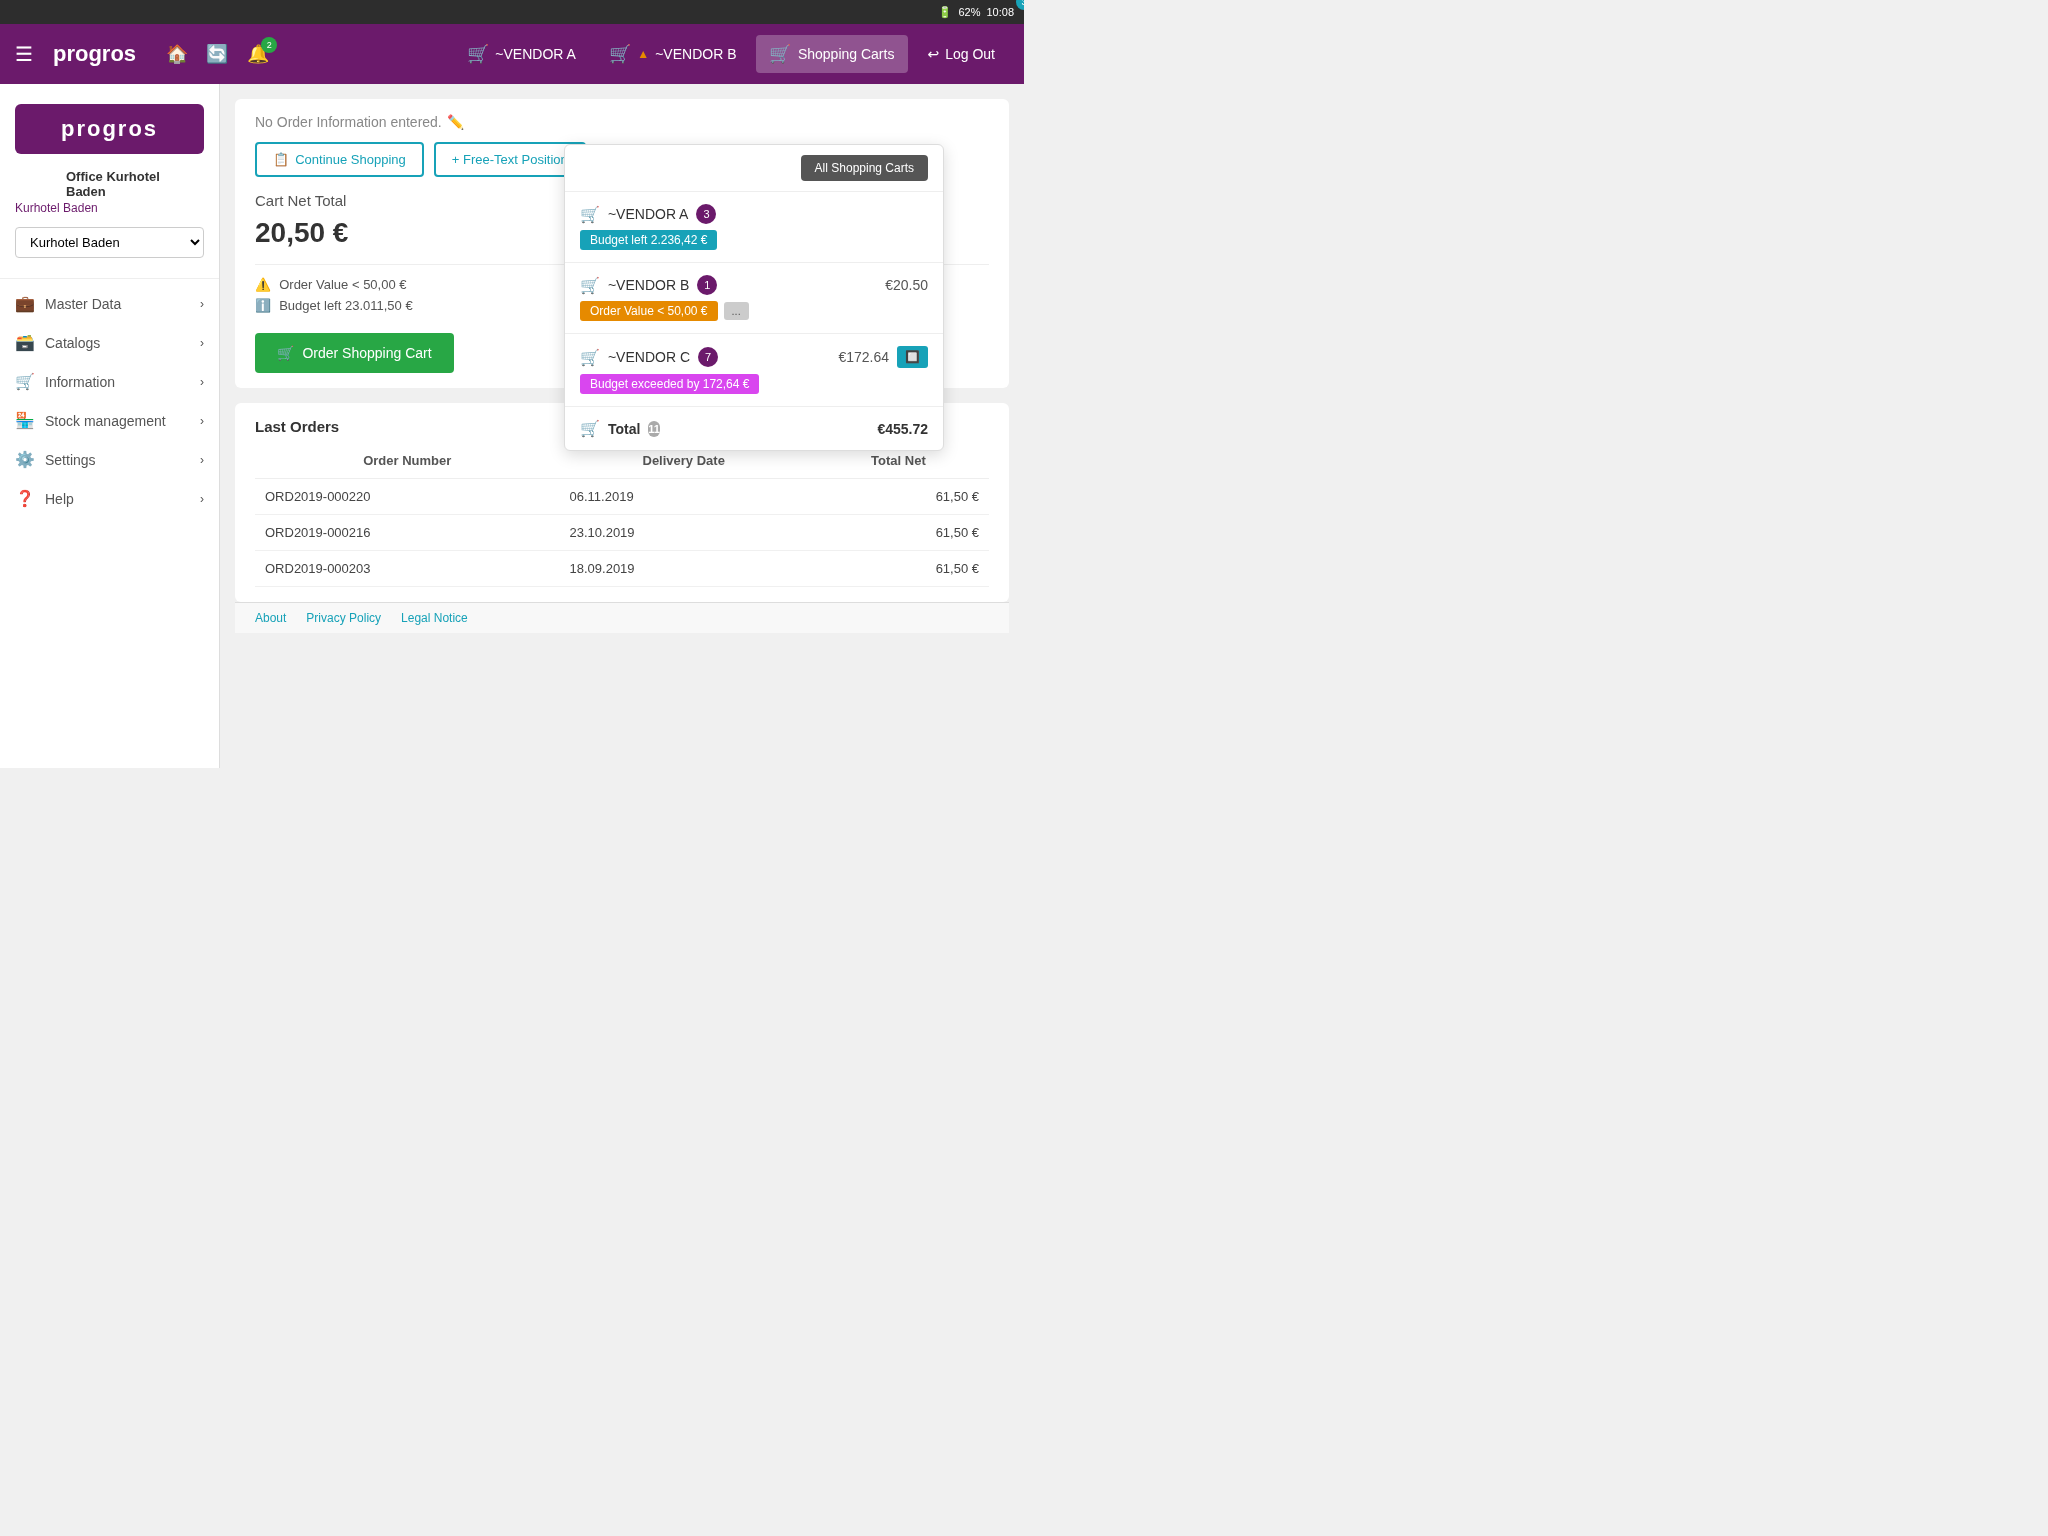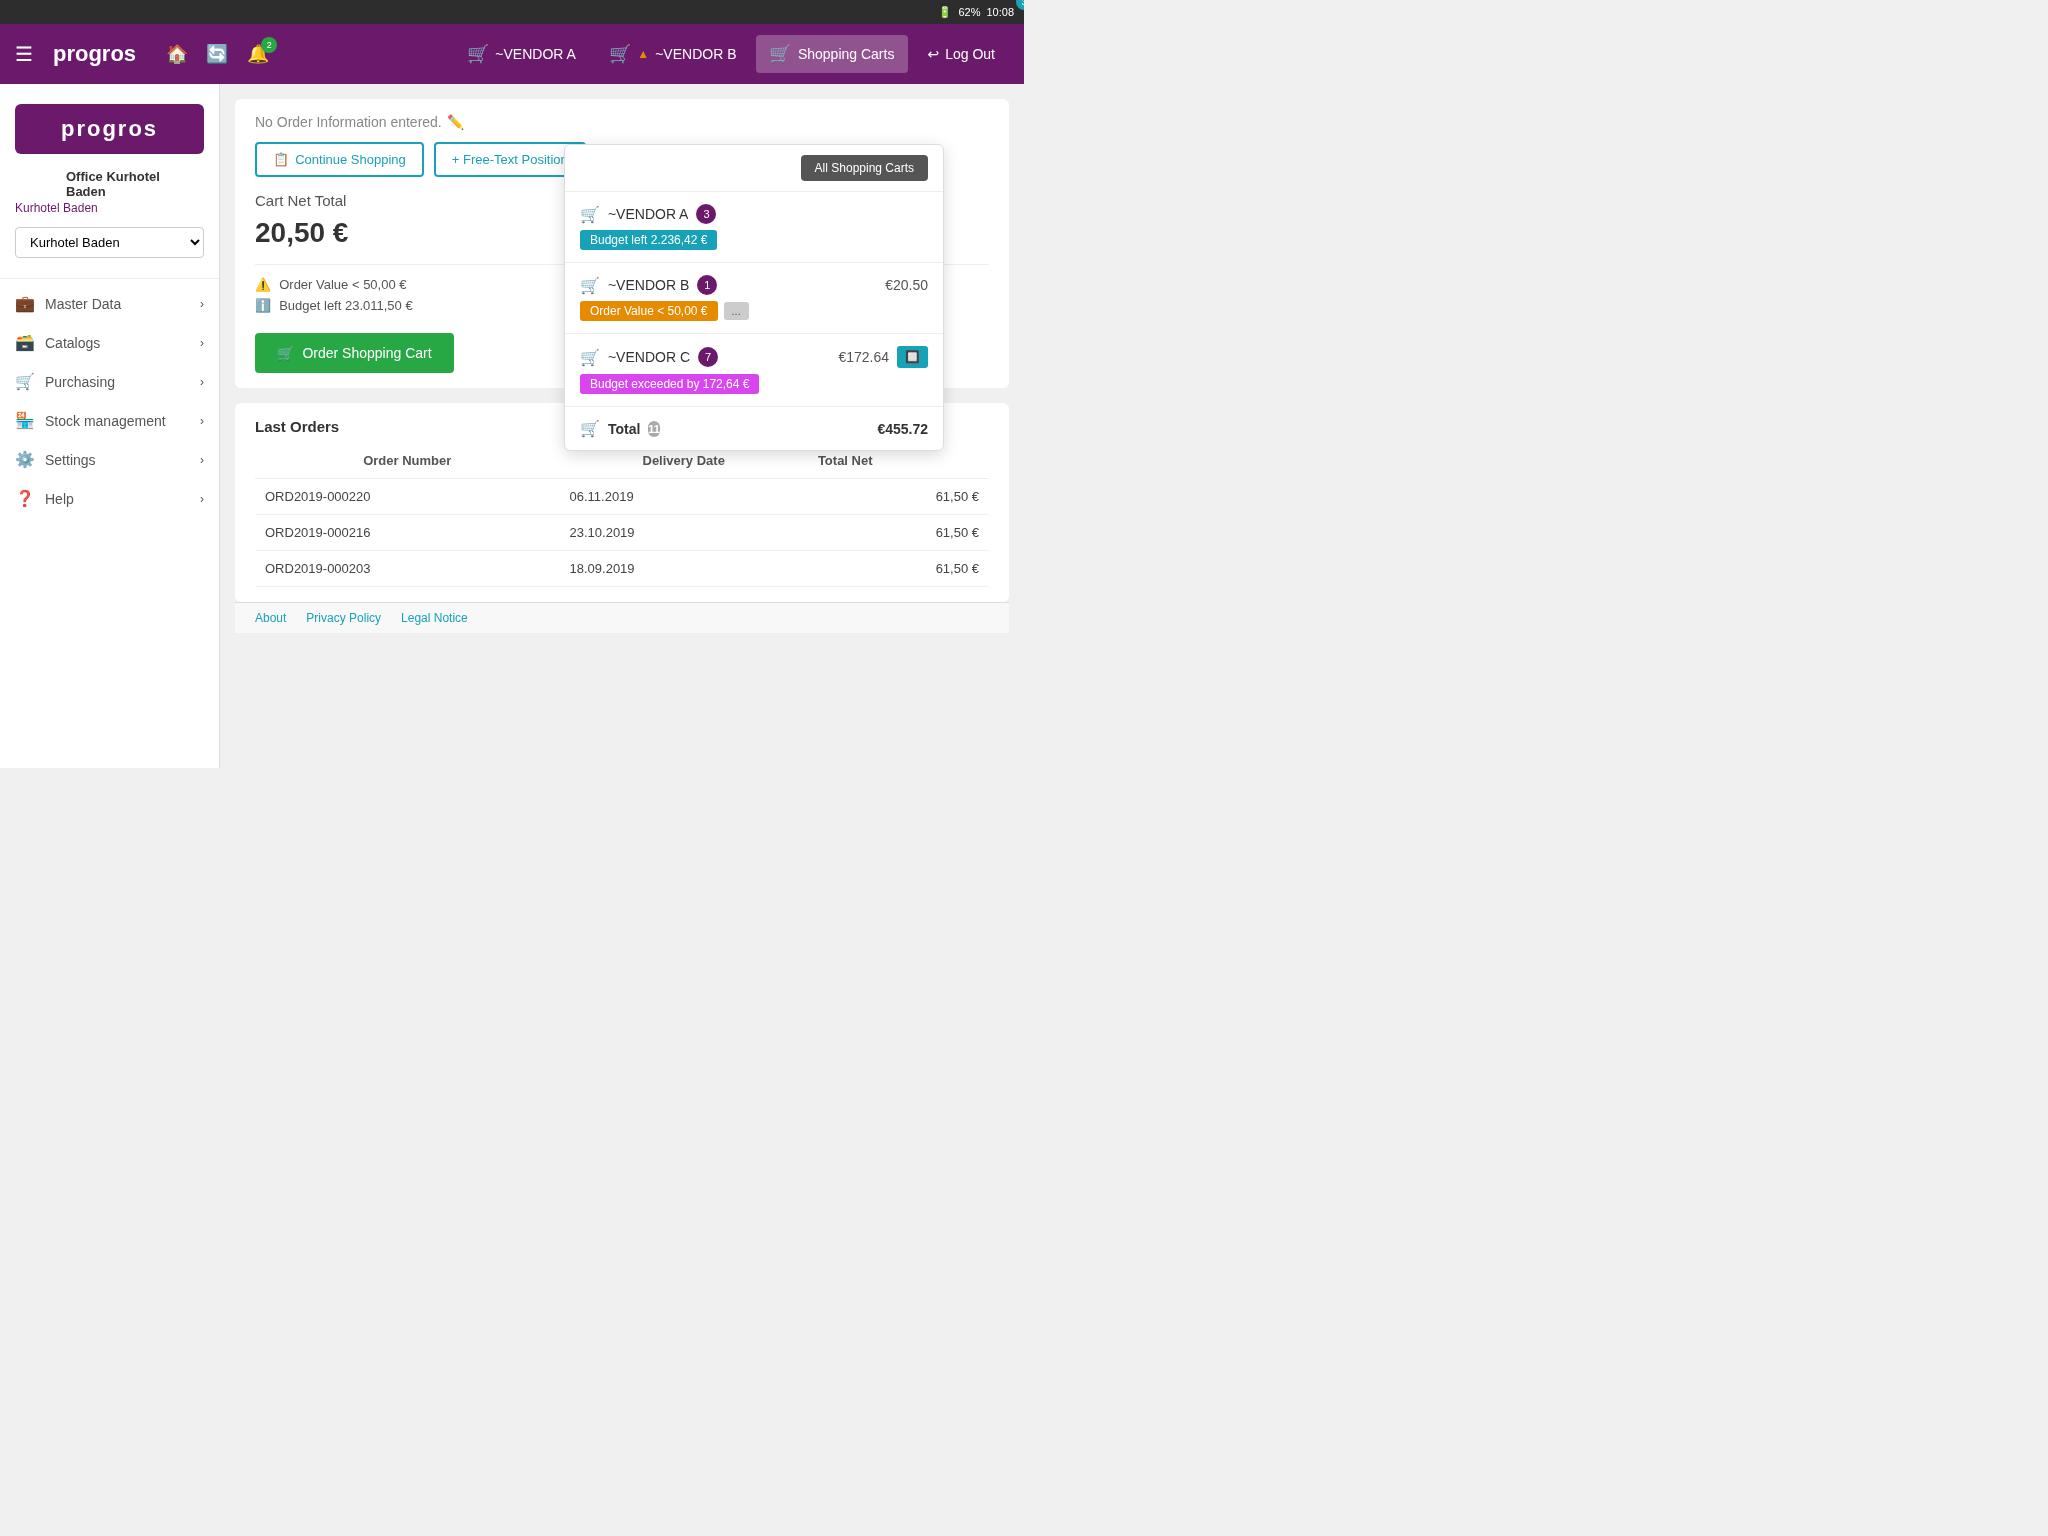"Purchasing" span { text: Purchasing -> Information }
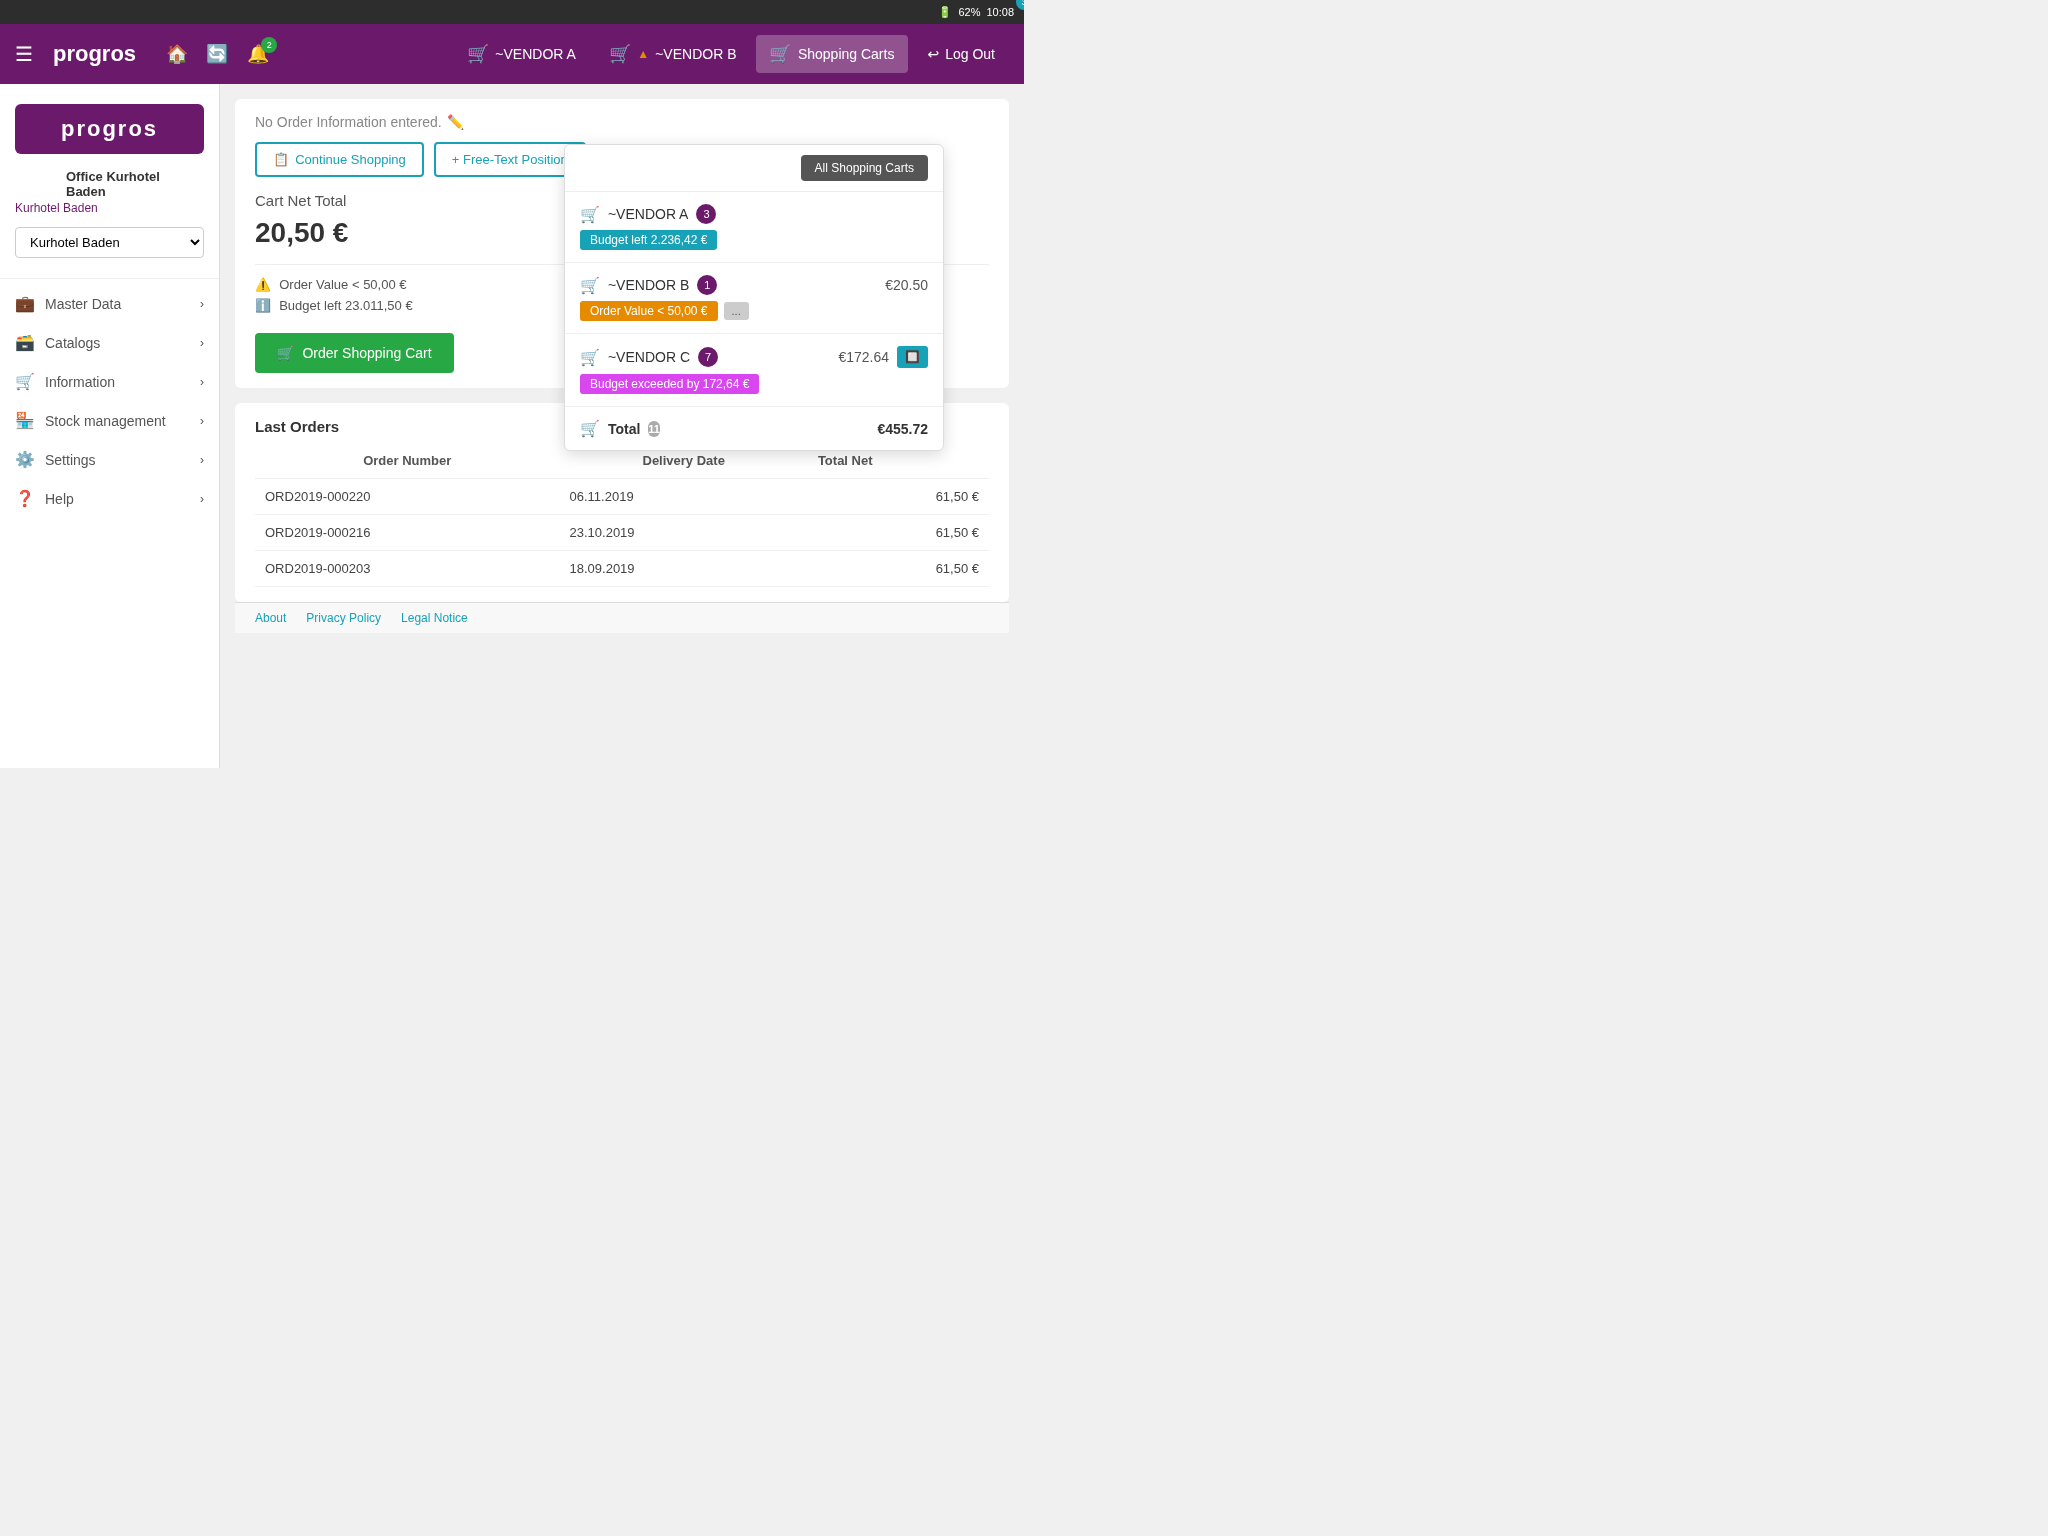"Total Net" .orders-table th.right { text-align: left -> center }
